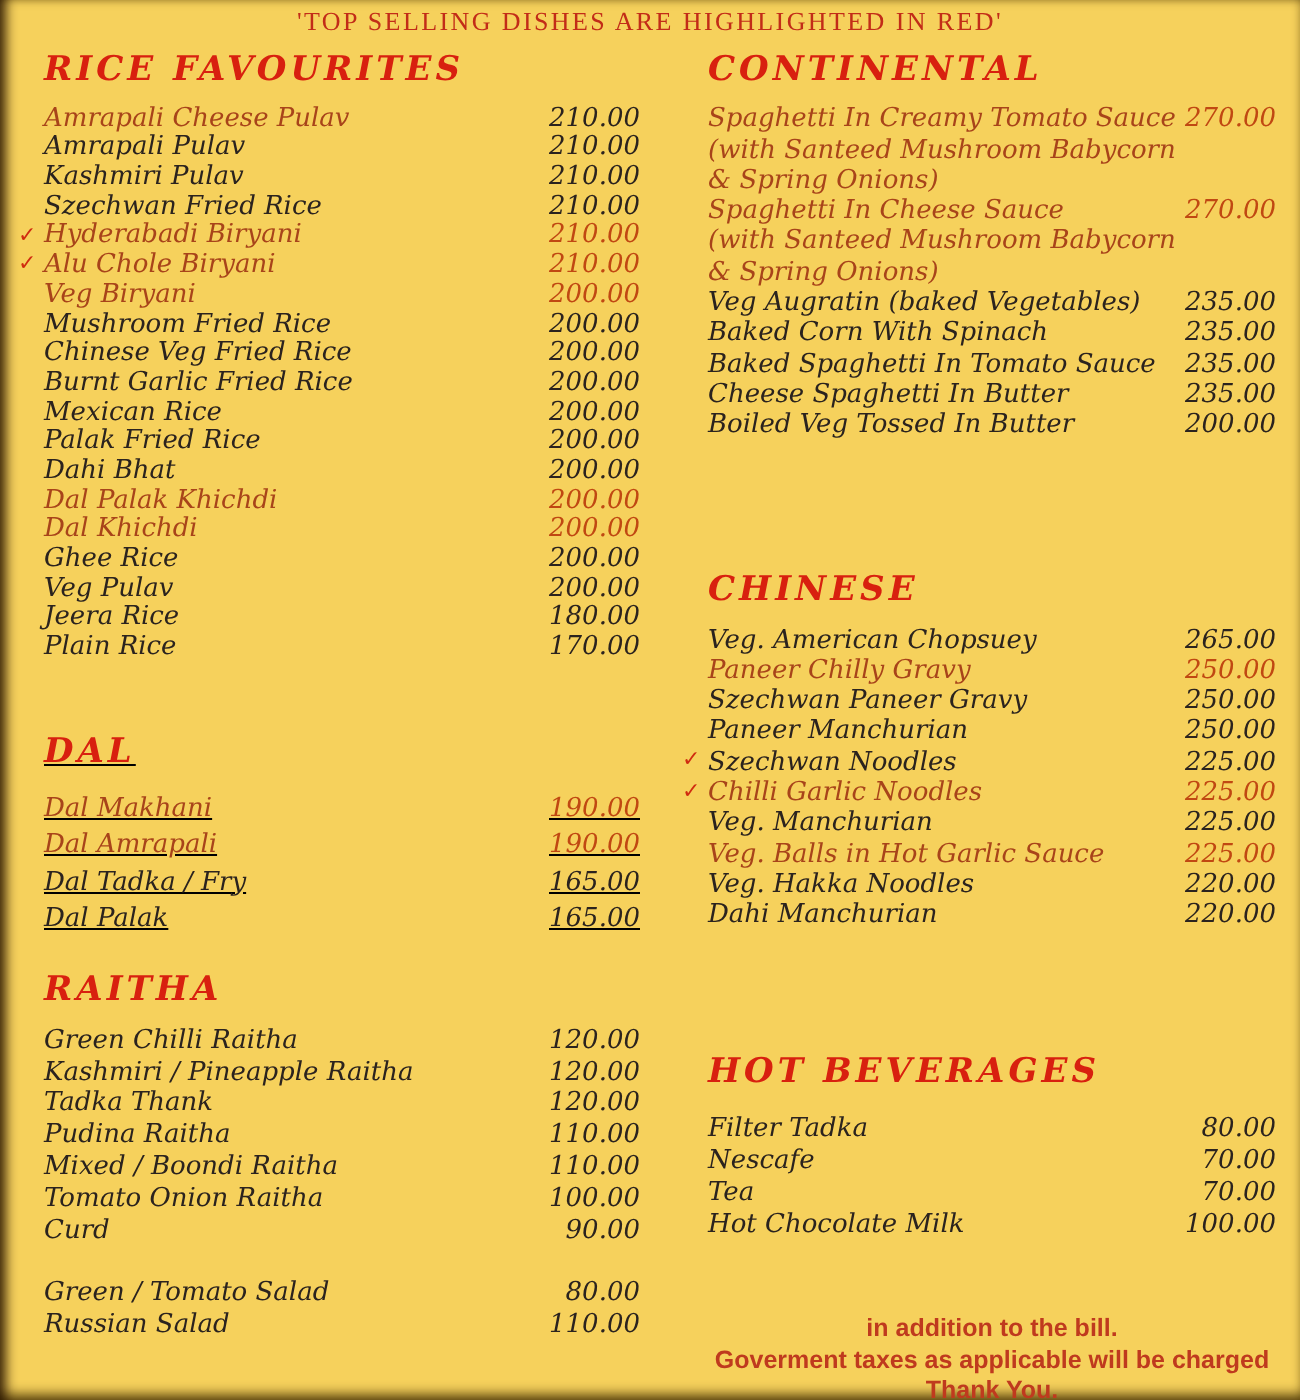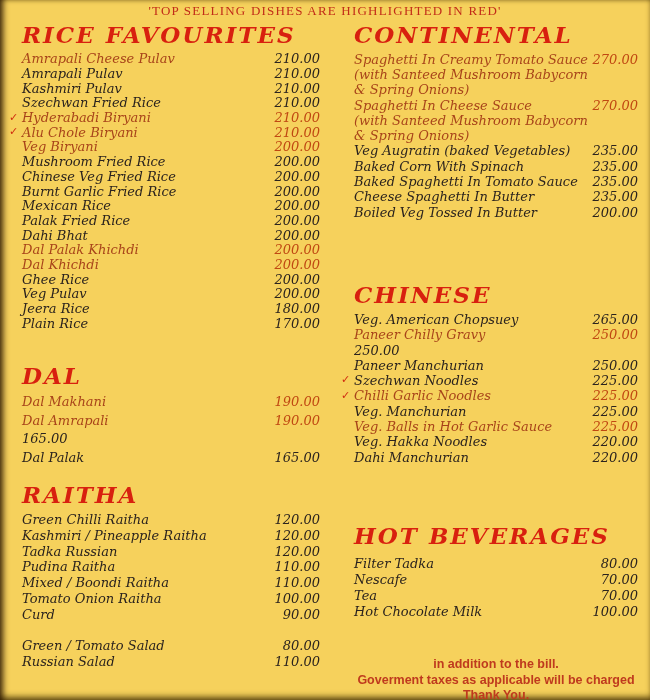"RICE FAVOURITES" .sec-title { font-size: 23px -> 17px }
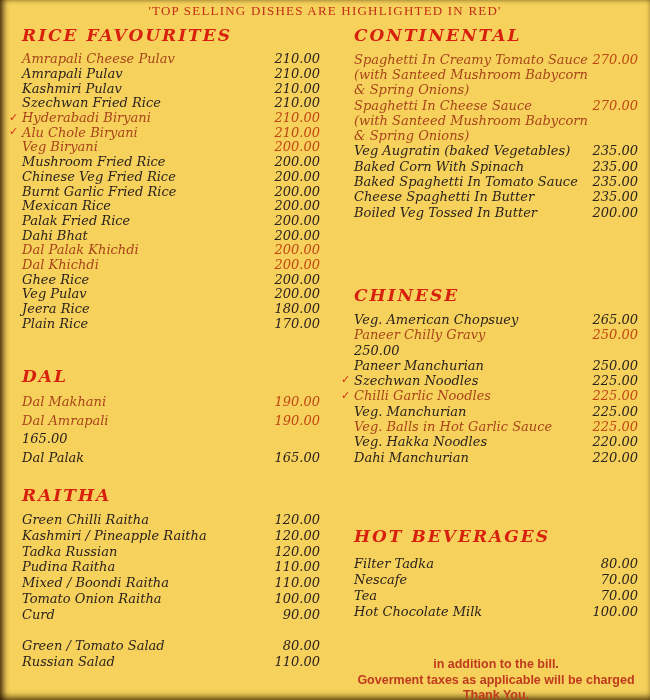"Amrapali Cheese Pulav" .row { align-items: center -> flex-end }
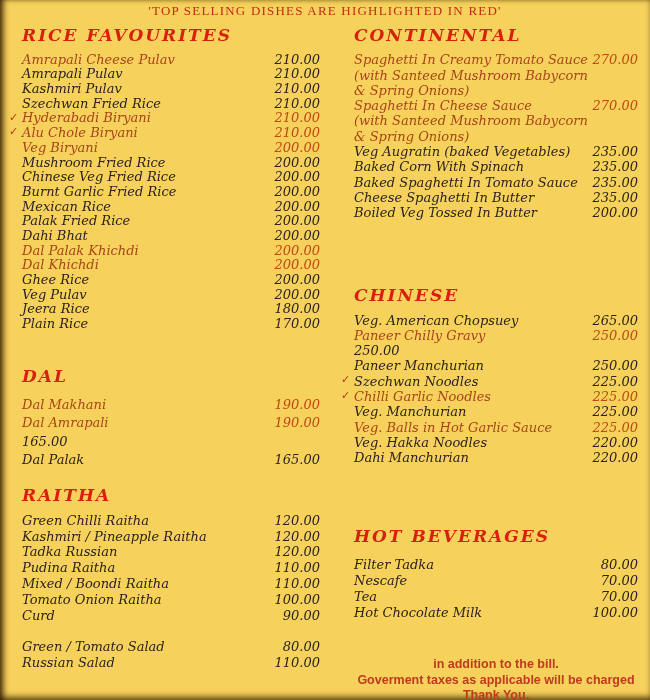"Szechwan Paneer Gravy" span.nm { html: none -> <span>Szechwan Paneer Gravy</span> }
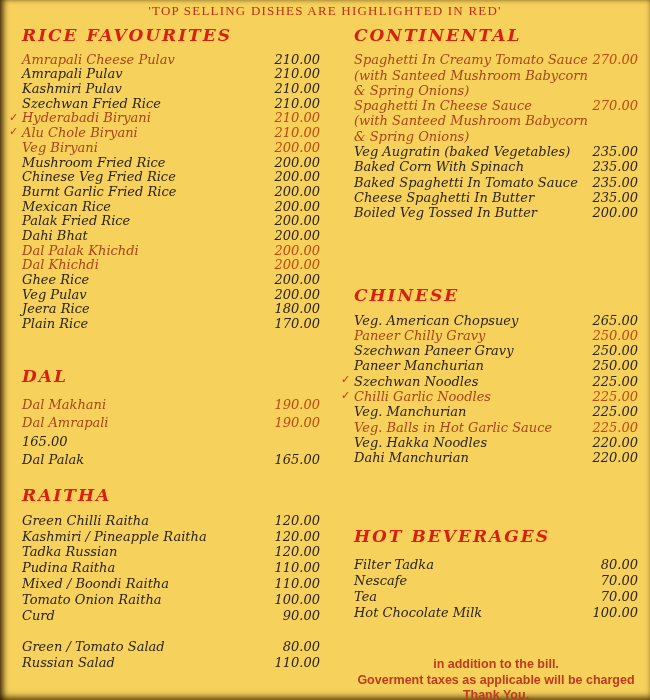"DAL" .sec-dal { text-decoration: none -> underline }
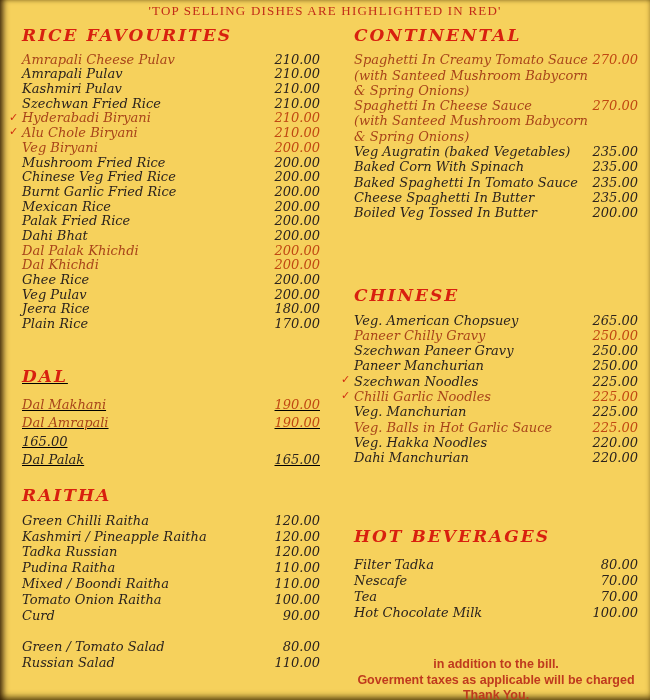"Dal Tadka / Fry" span.nm { html: none -> <span>Dal Tadka / Fry</span> }
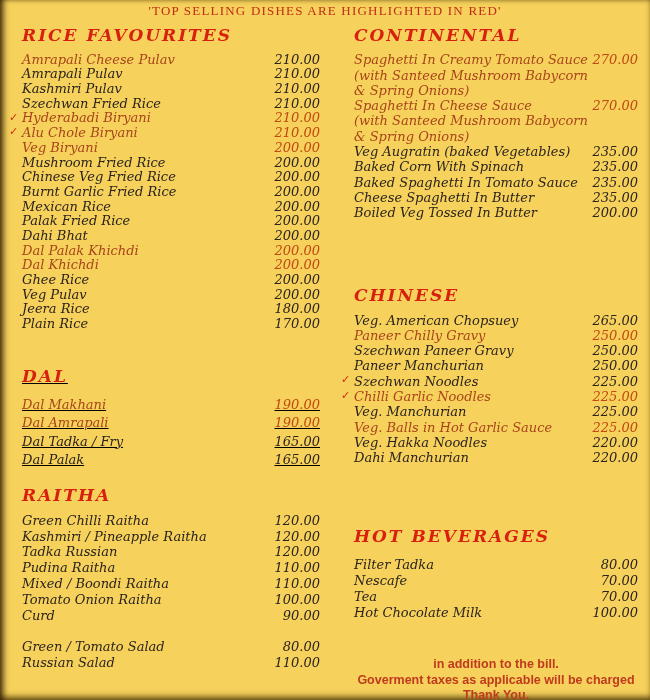"Tadka Russian" span.nm { text: Russian -> Thank }
